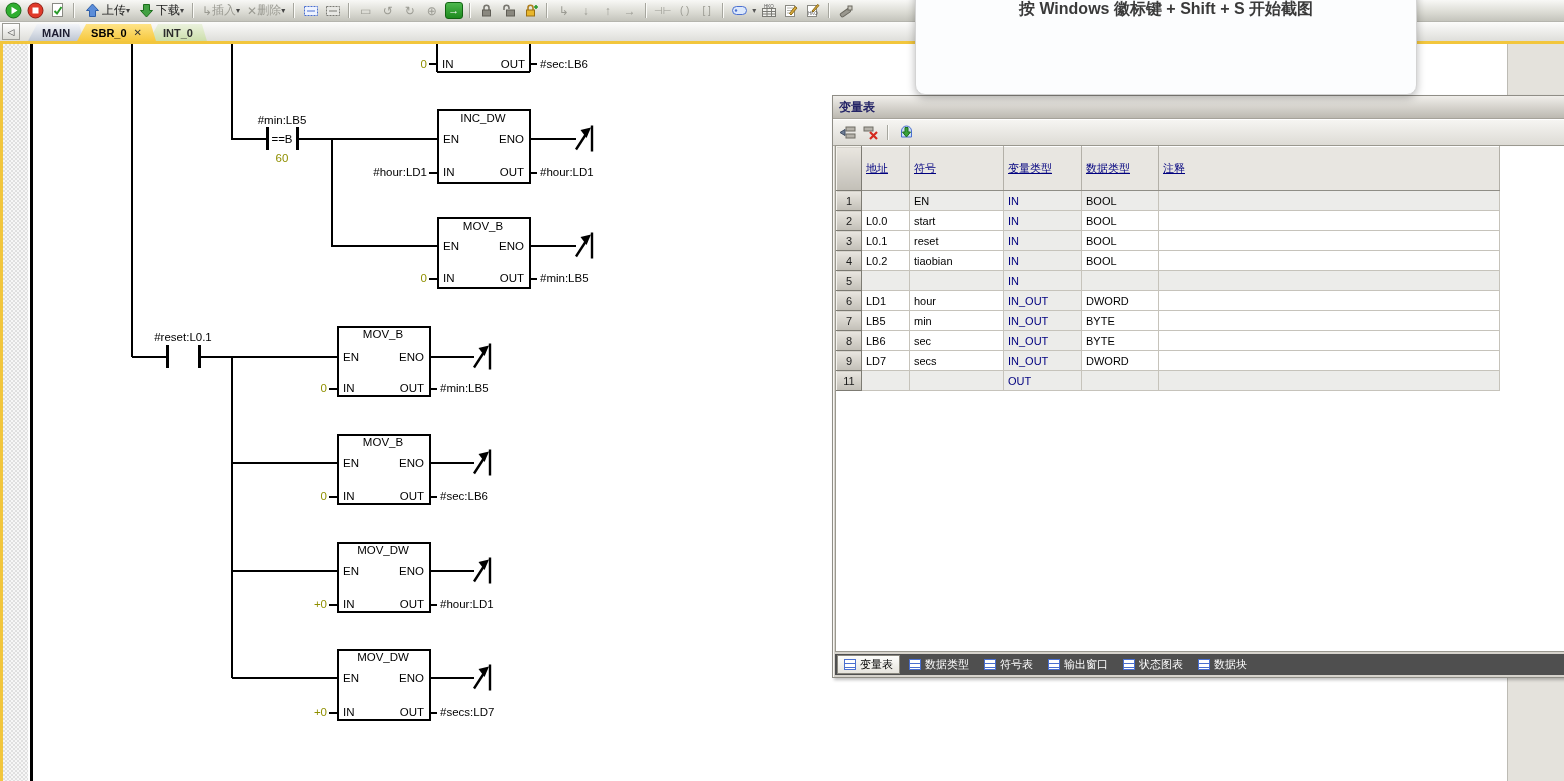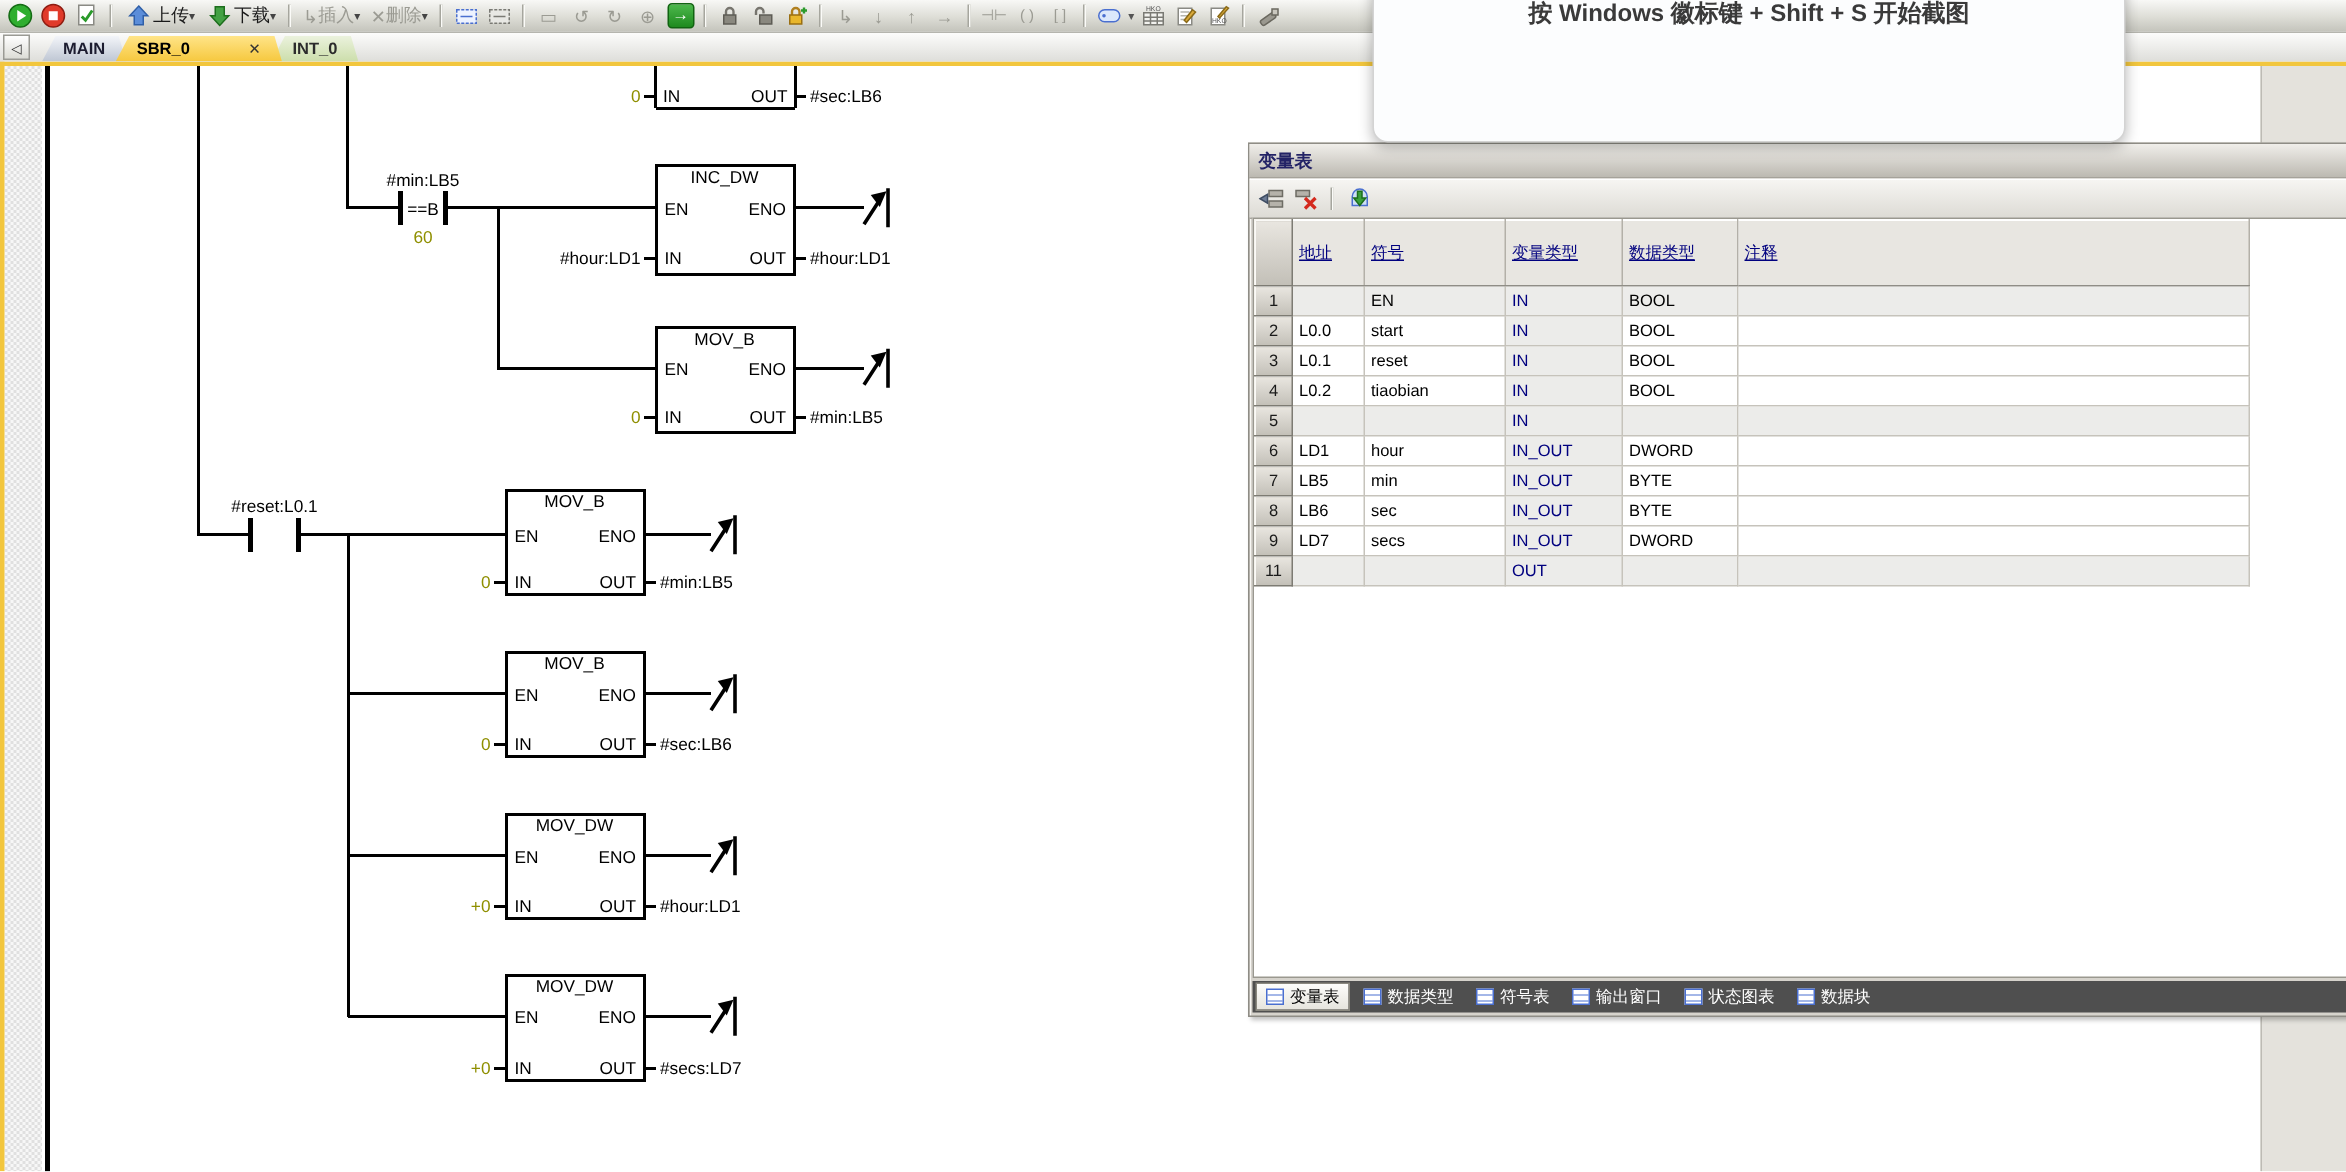"SBR_0" .tab.active { gap: 32px -> none }
